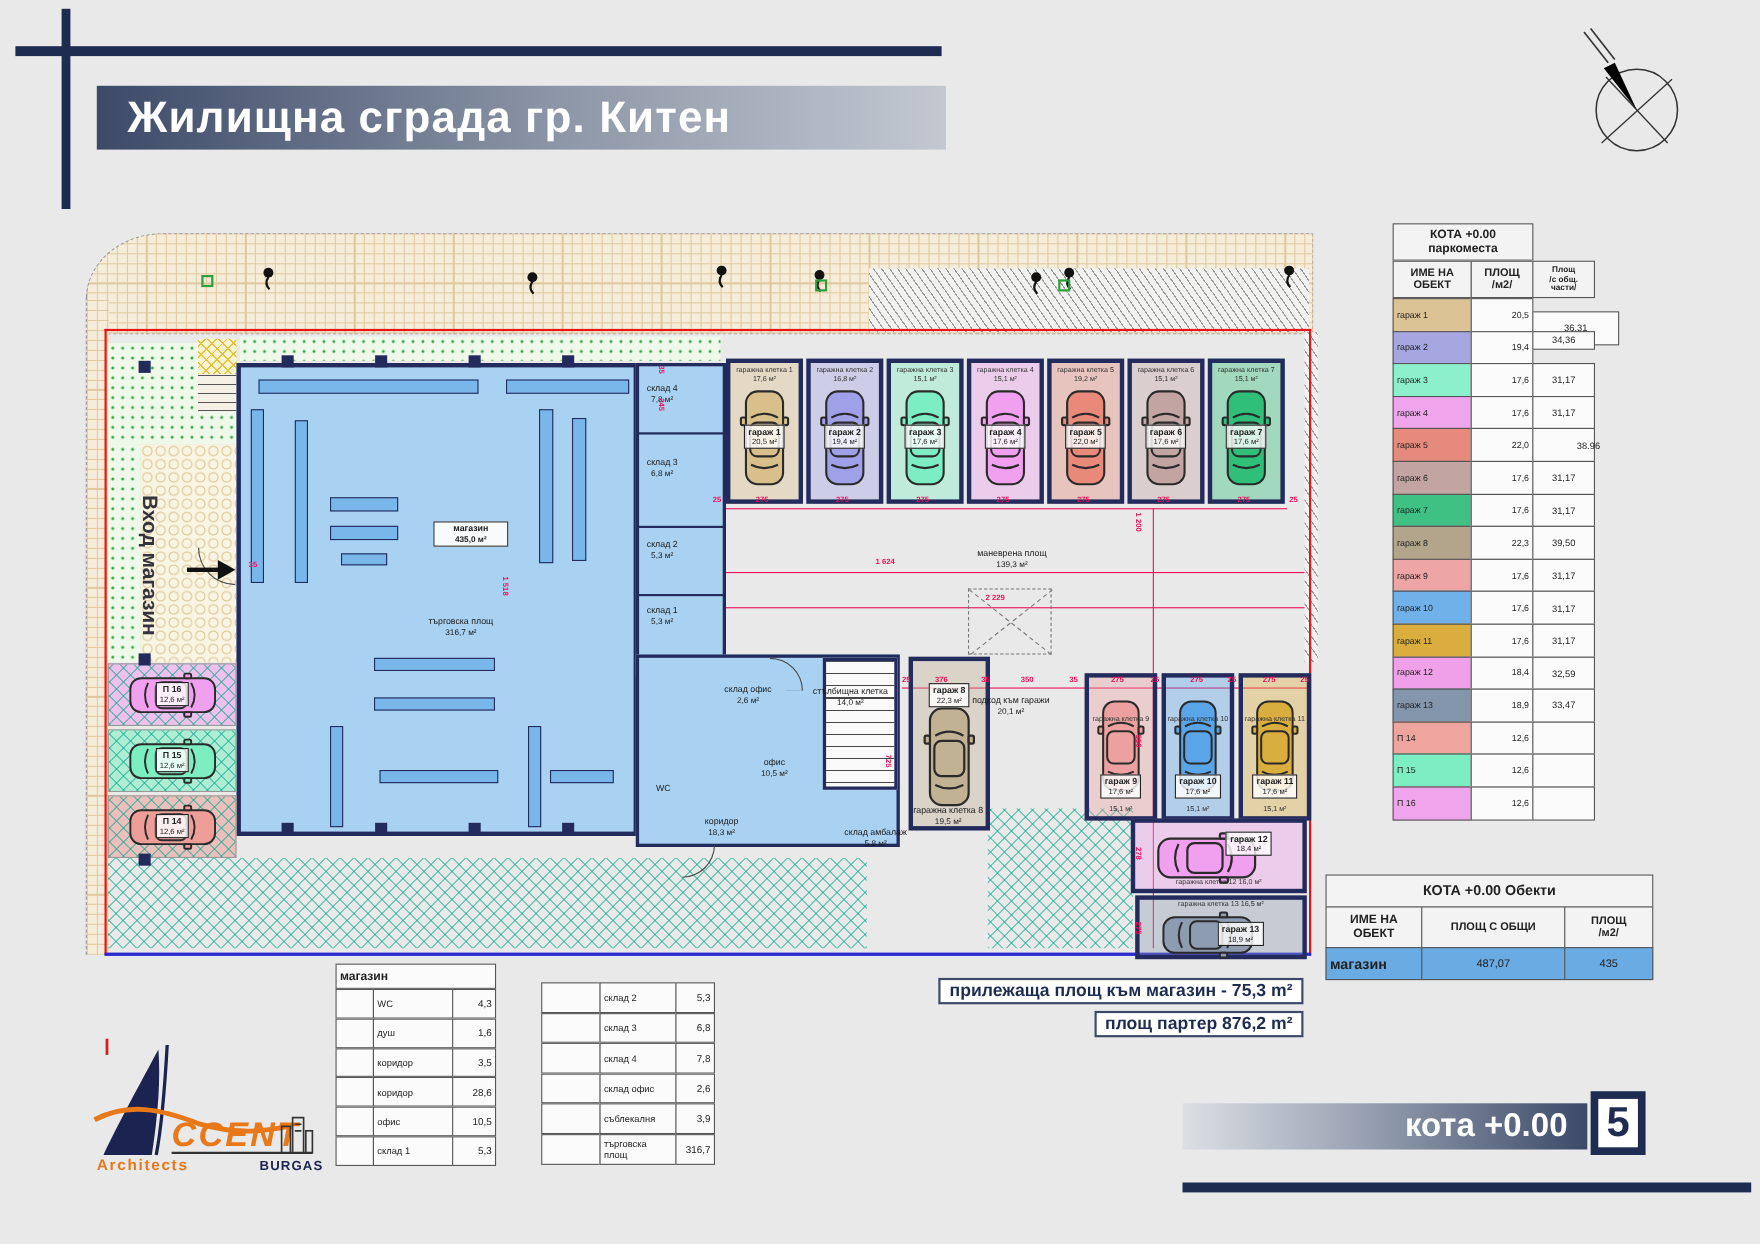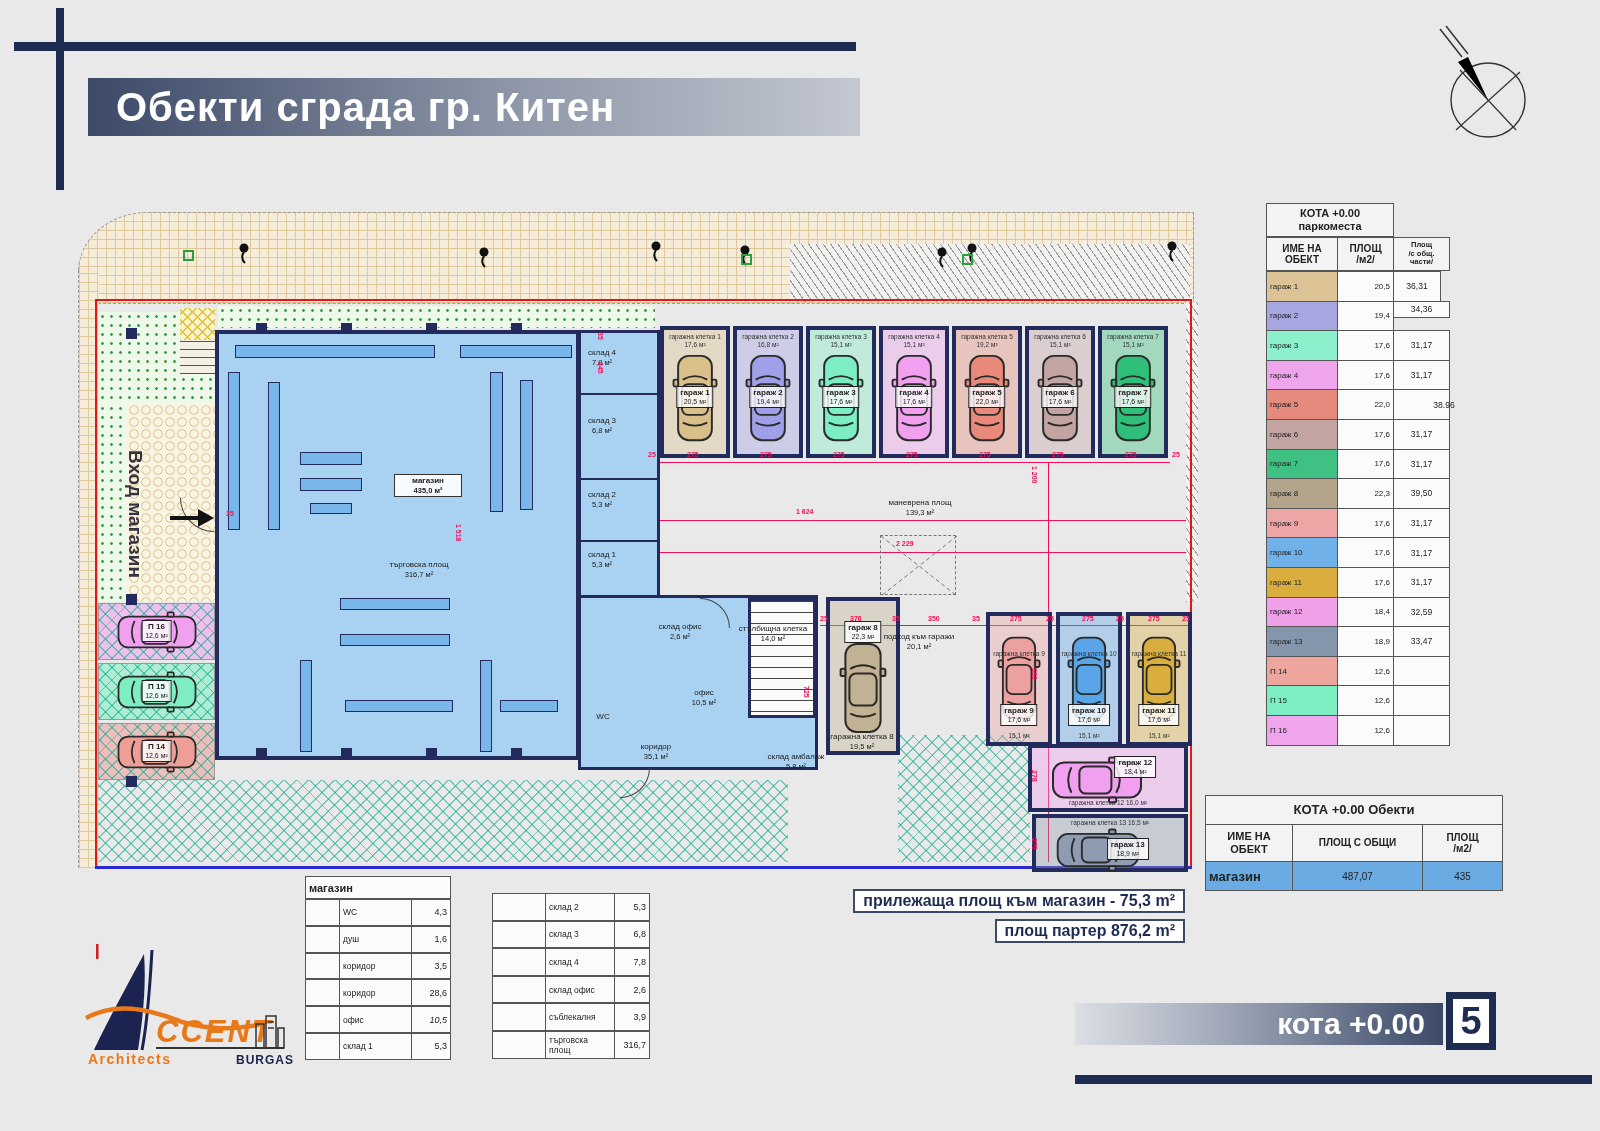"Обекти сграда гр. Китен" div.abs { text: Обекти -> Жилищна }
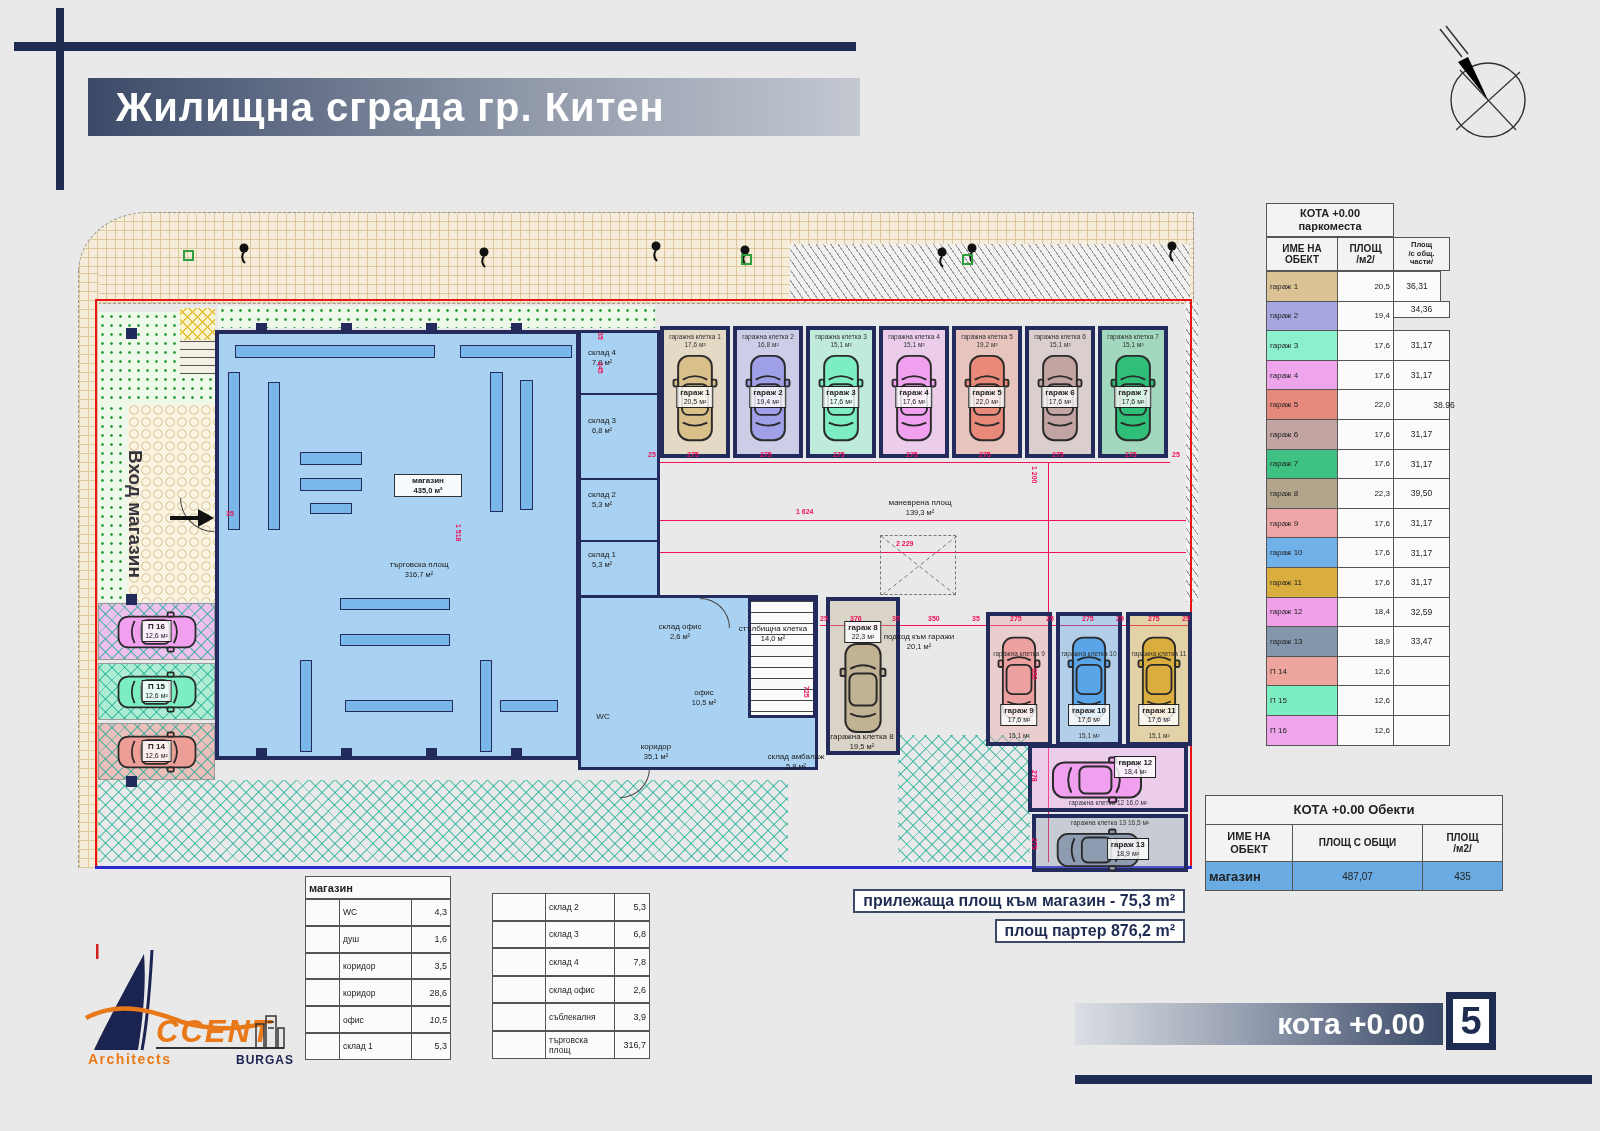"36,31" div.tcell { top: 68px -> 80px; width: 48px -> 79px }
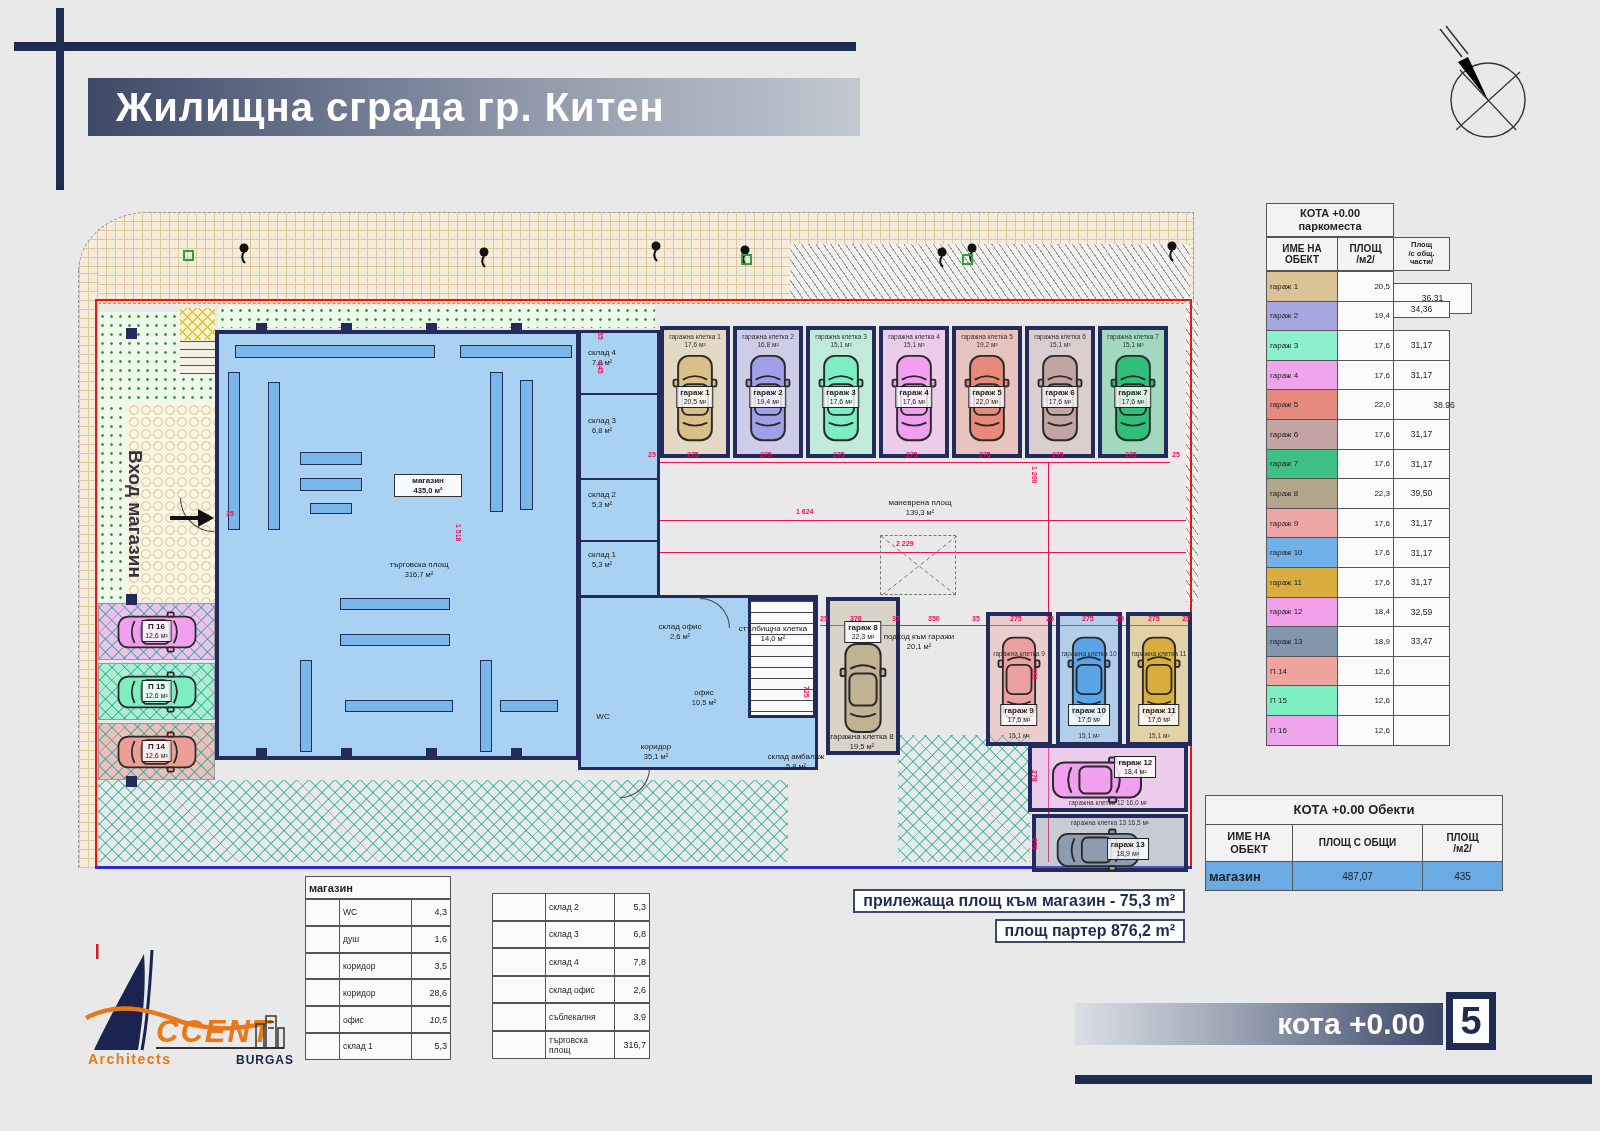"35,1 м²" span.a { text: 35,1 -> 18,3 }
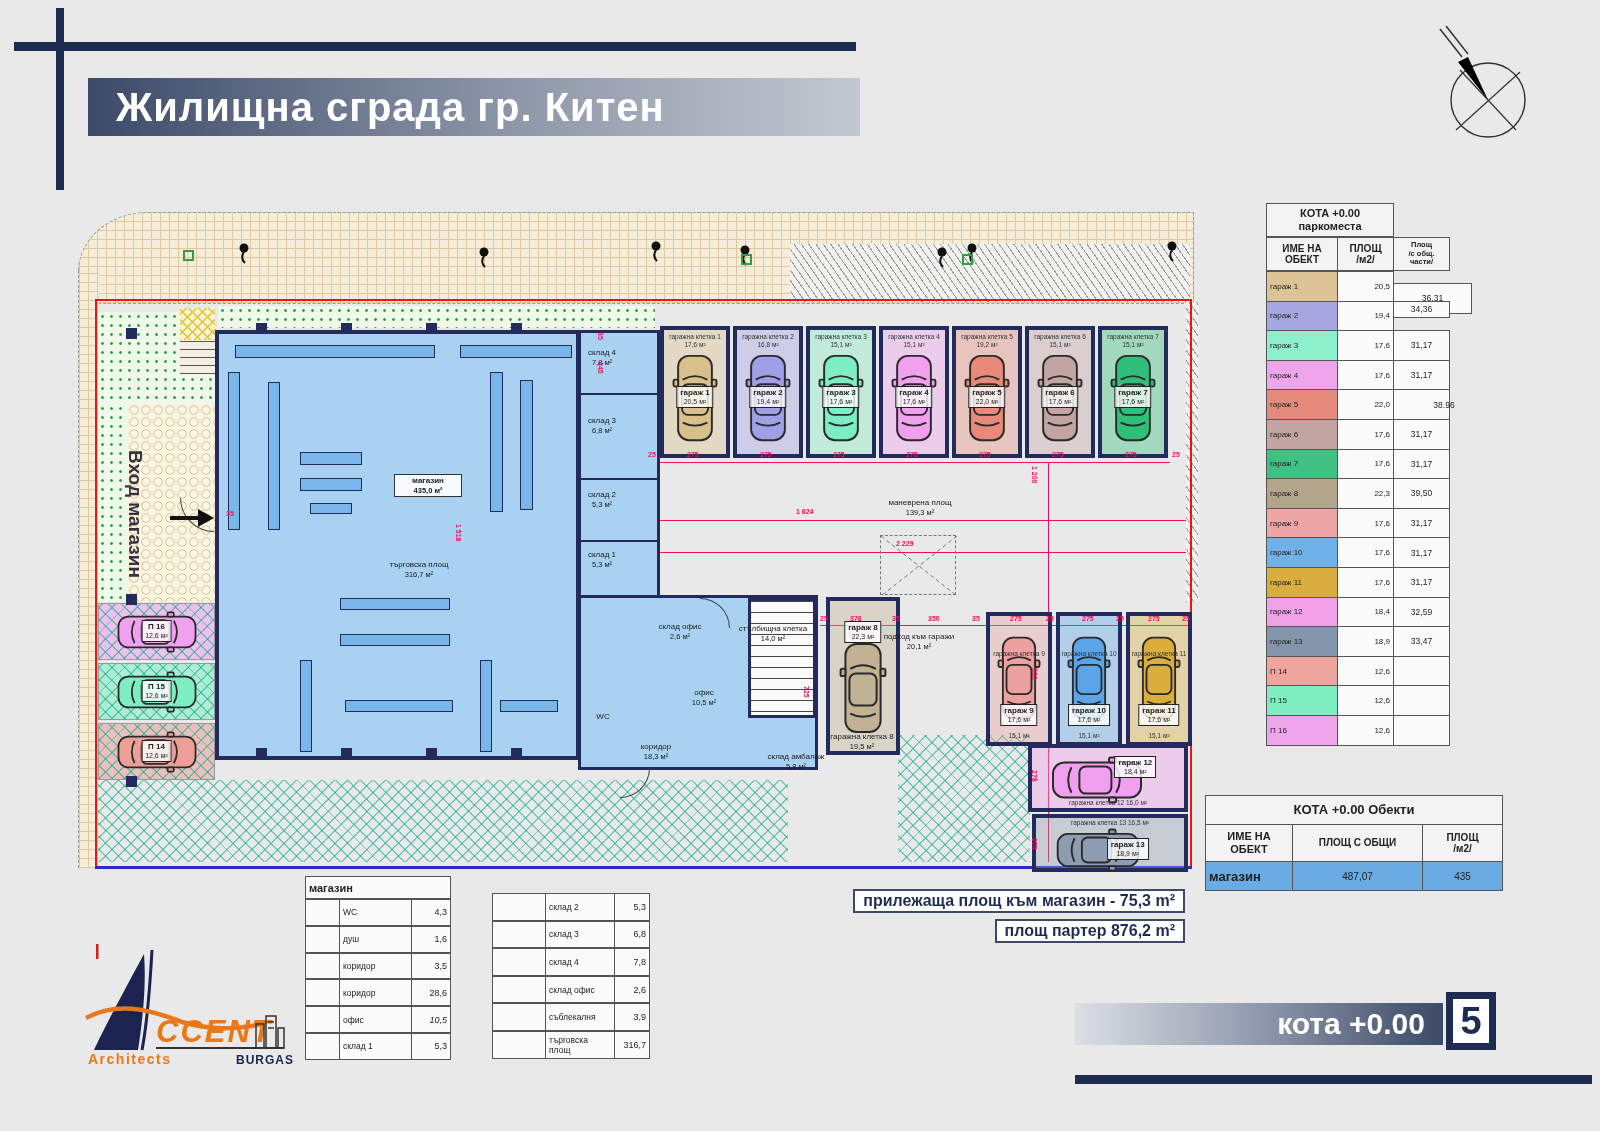"10,5" div.tcell { font-style: italic -> none }
